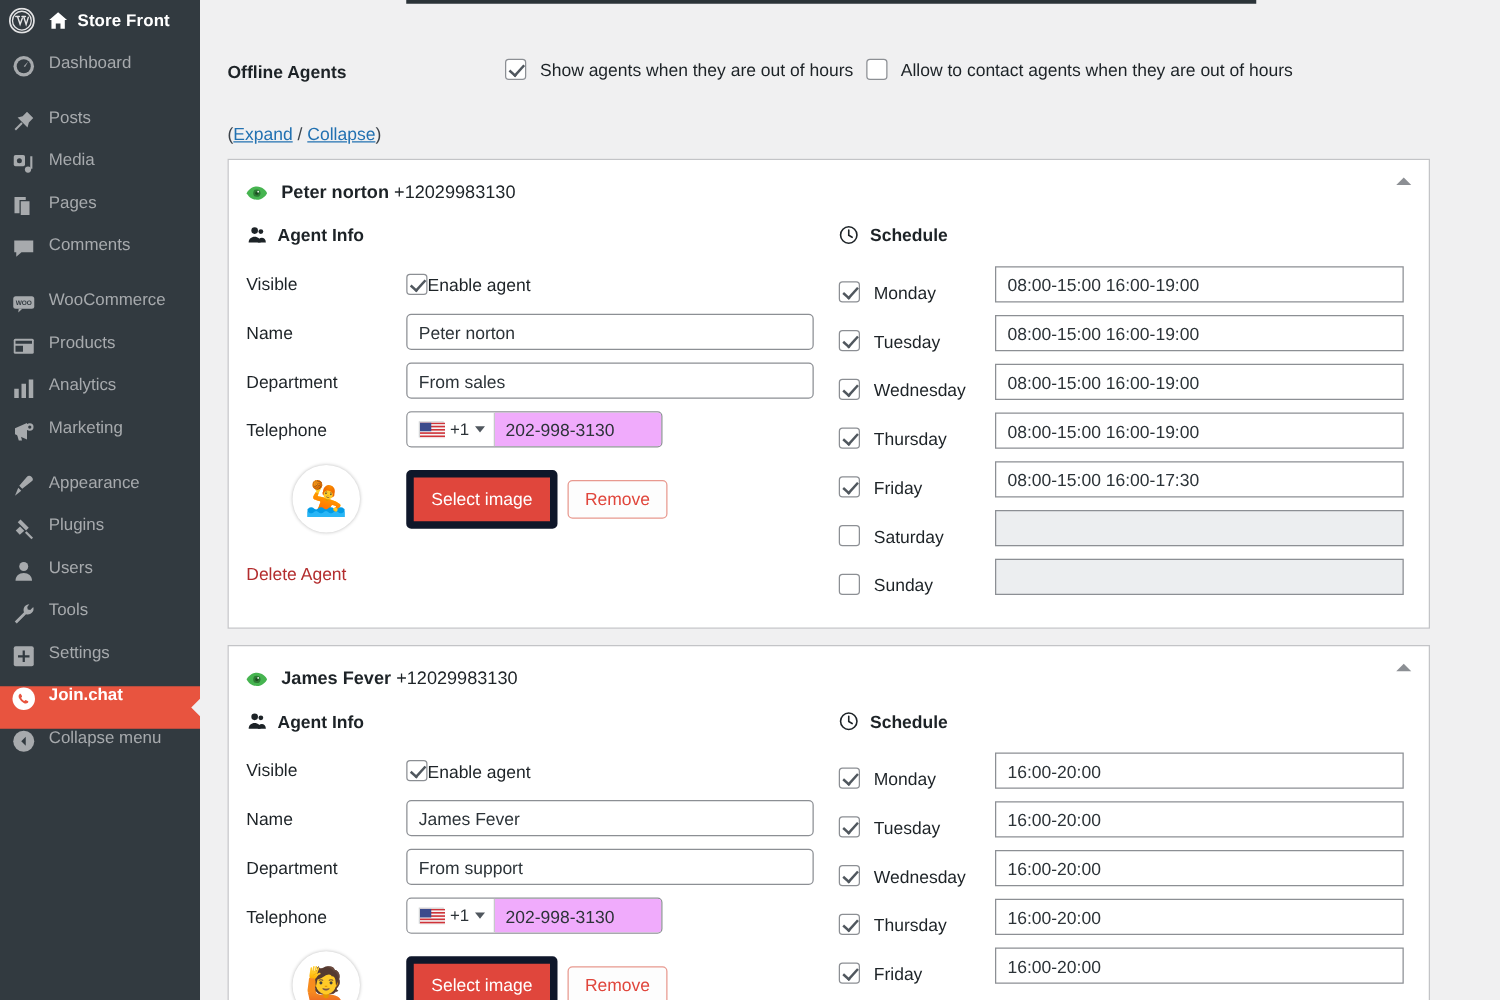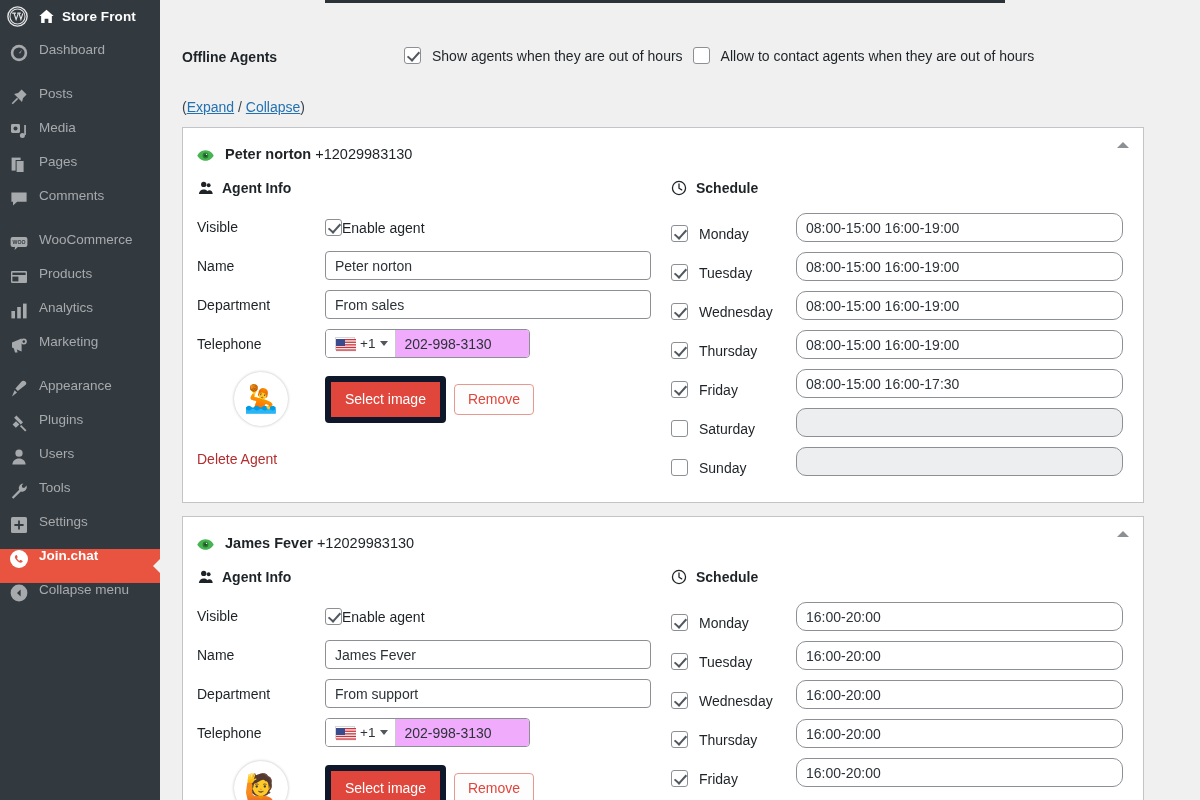"08:00-15:00 16:00-19:00" .sched-input { border-radius: 10px -> 0 }
